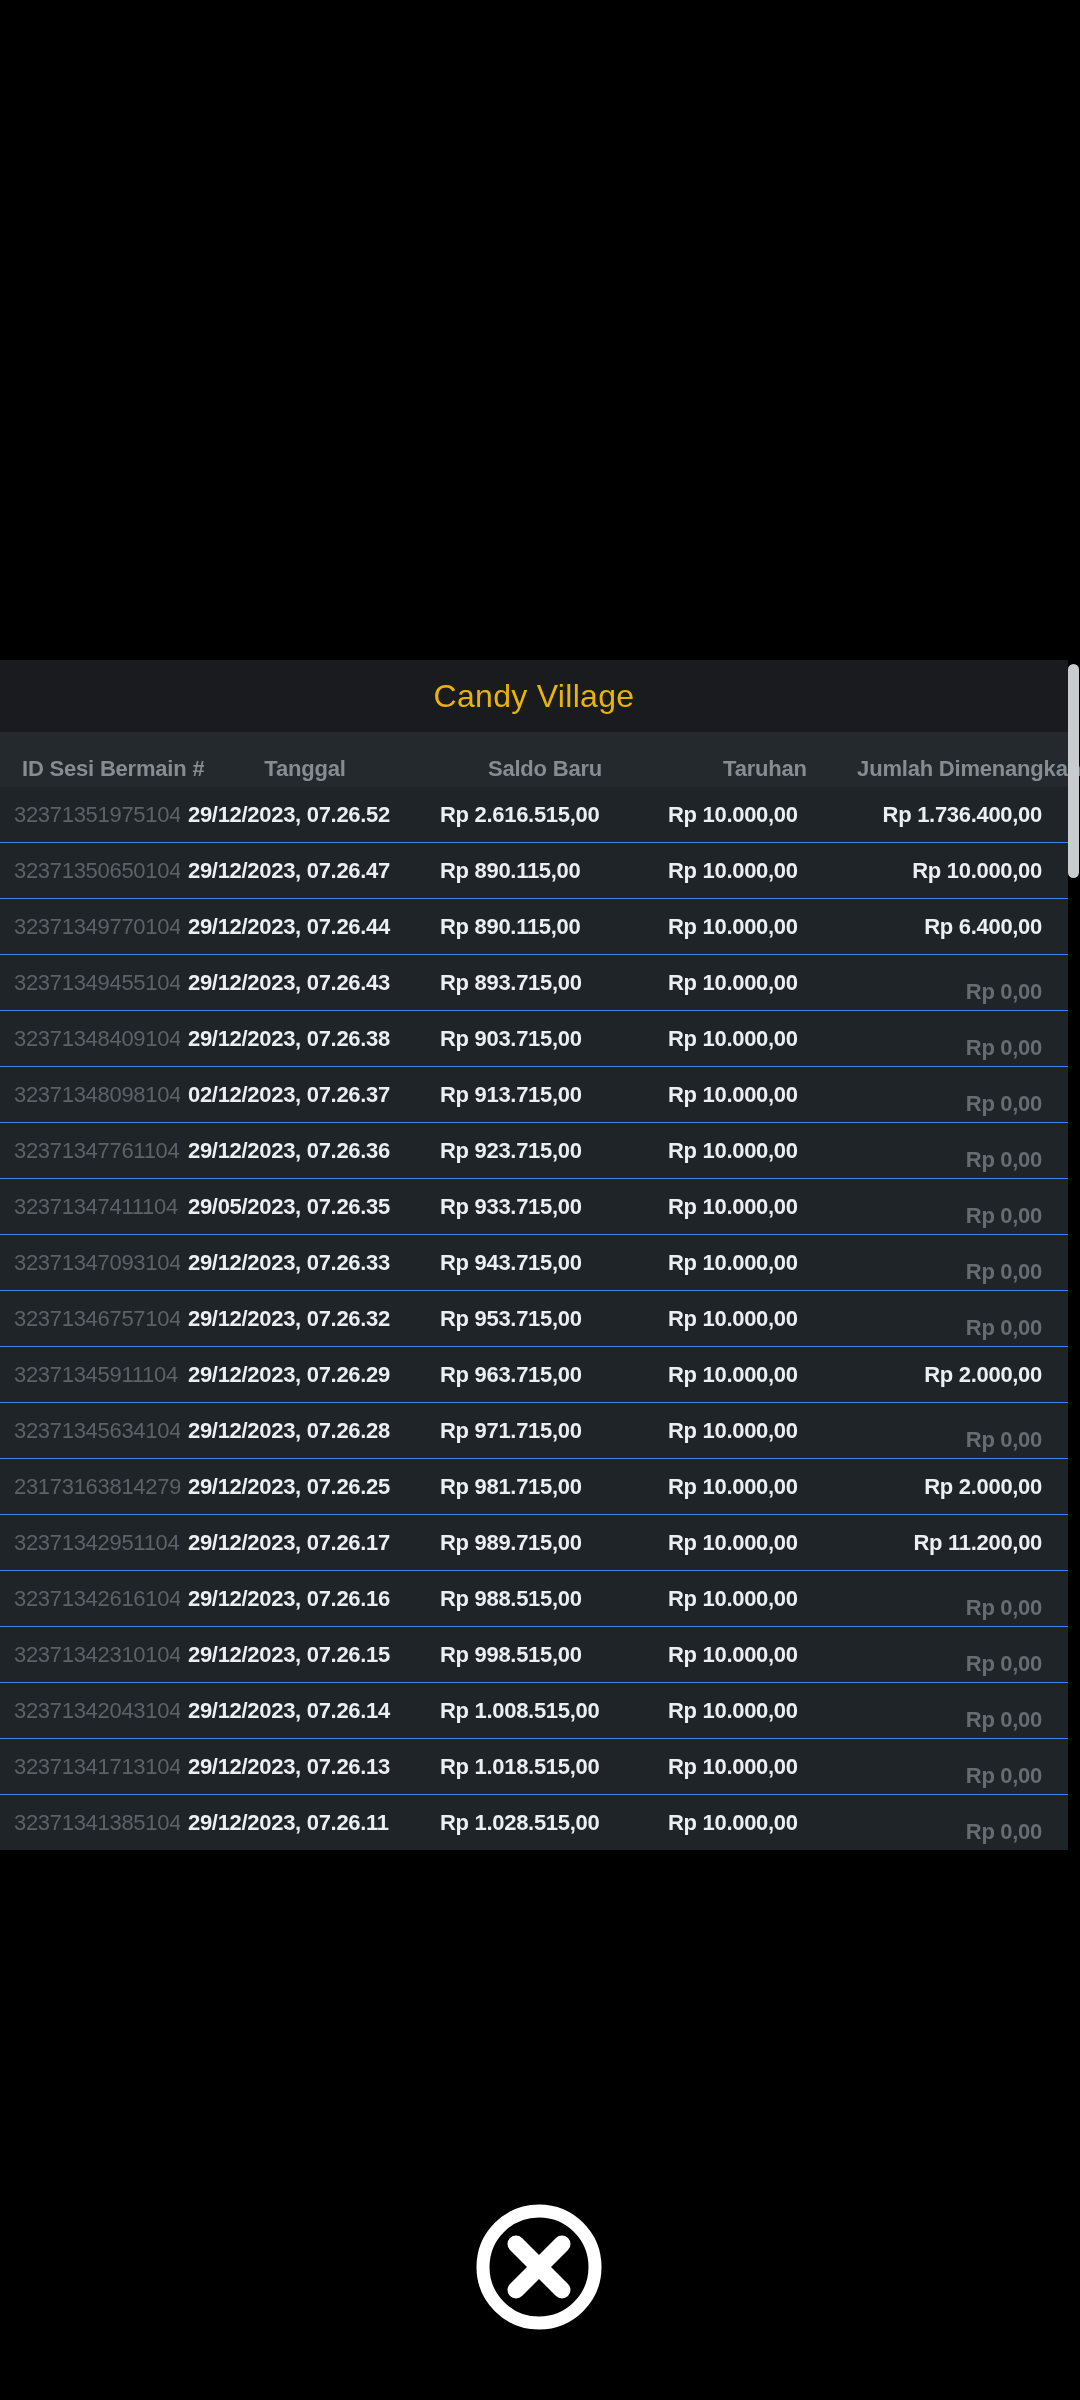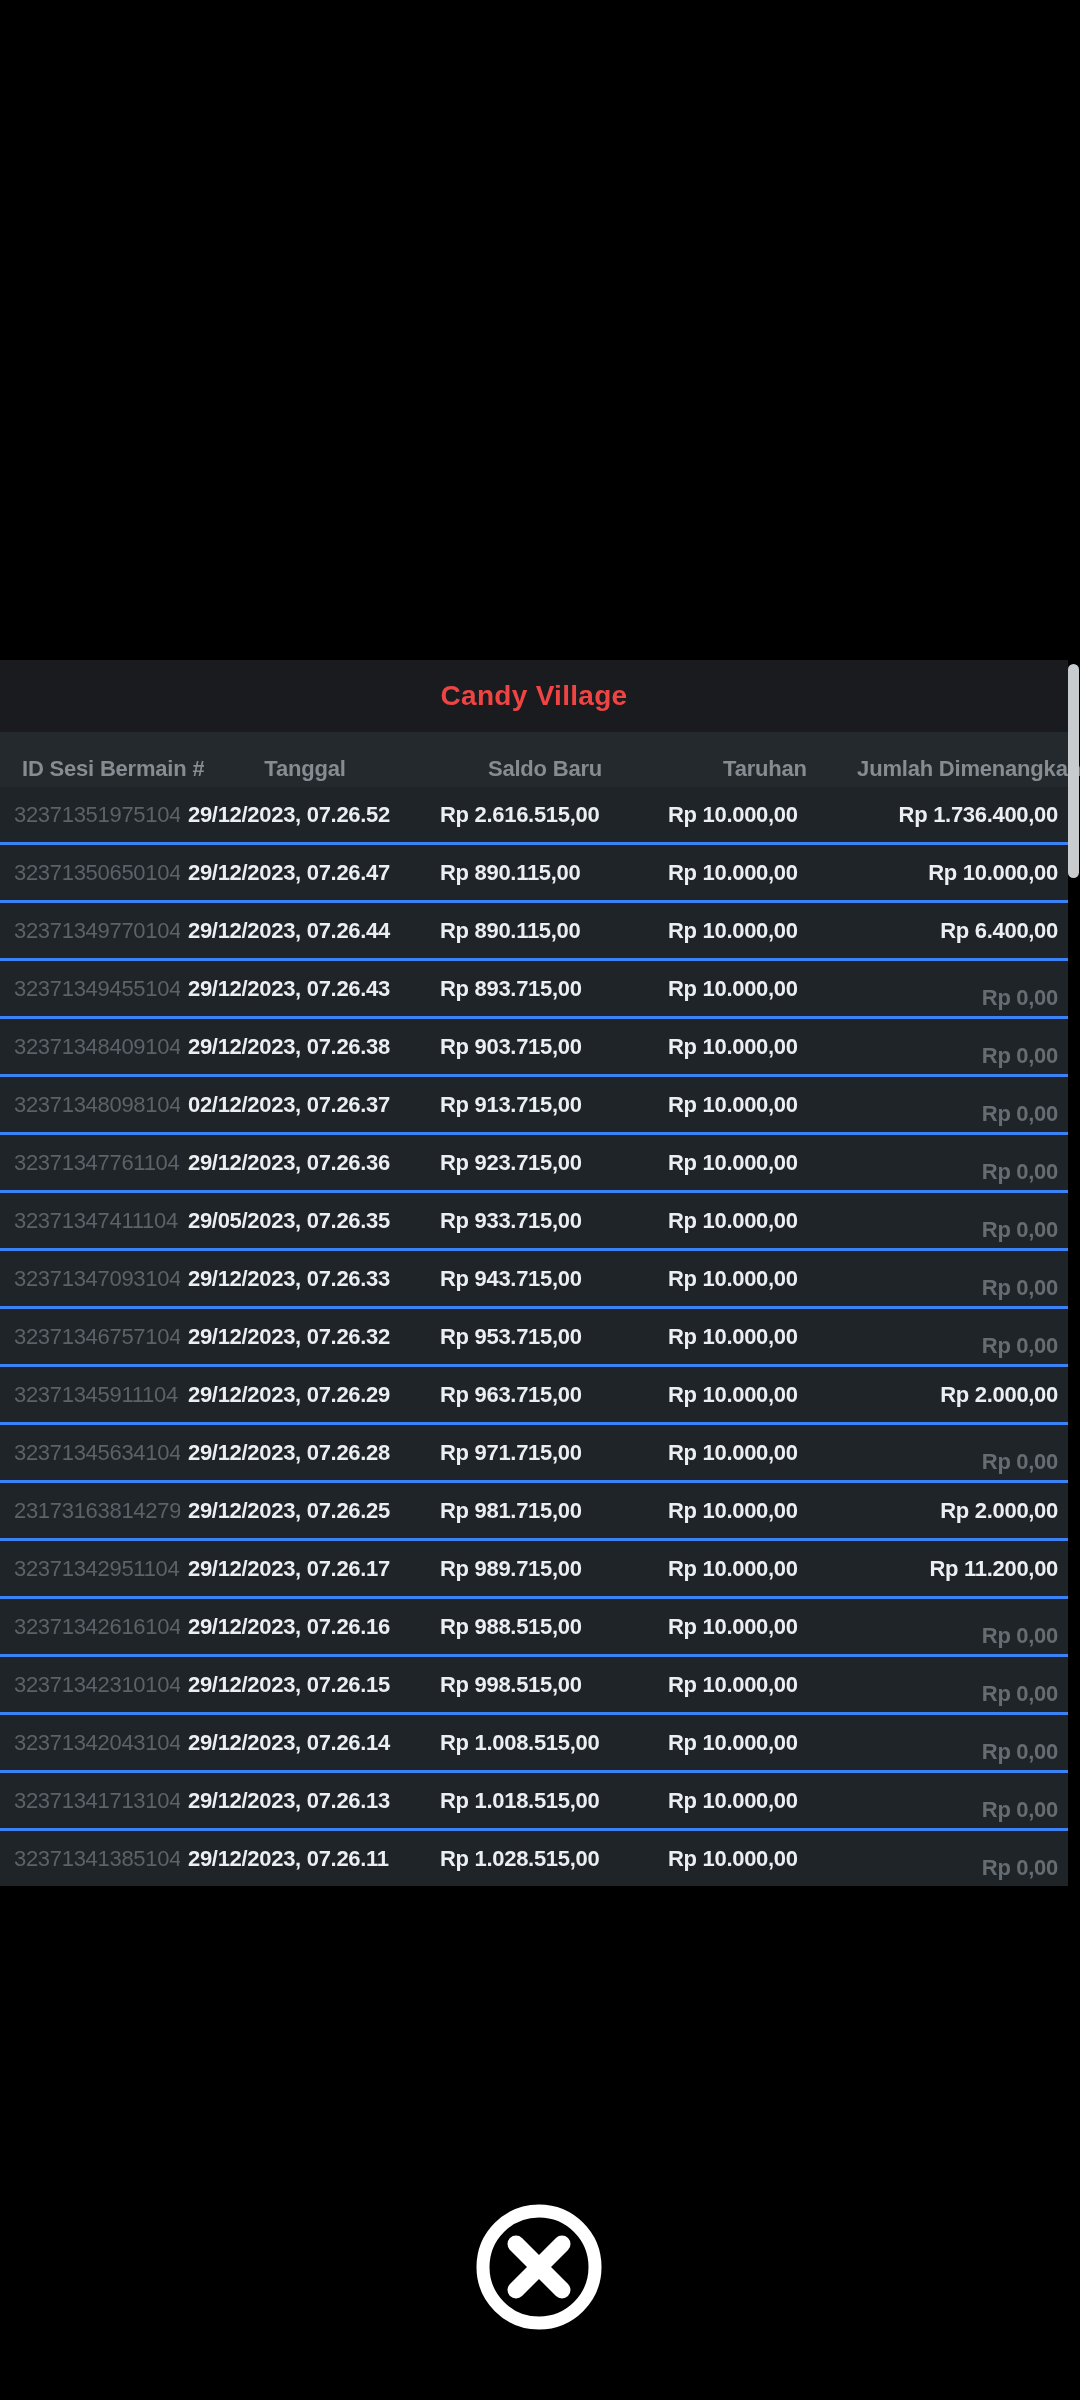"Candy Village" .titlebar span { color: #ef4444 -> #eab308; font-size: 28px -> 32px; font-weight: 700 -> 400 }
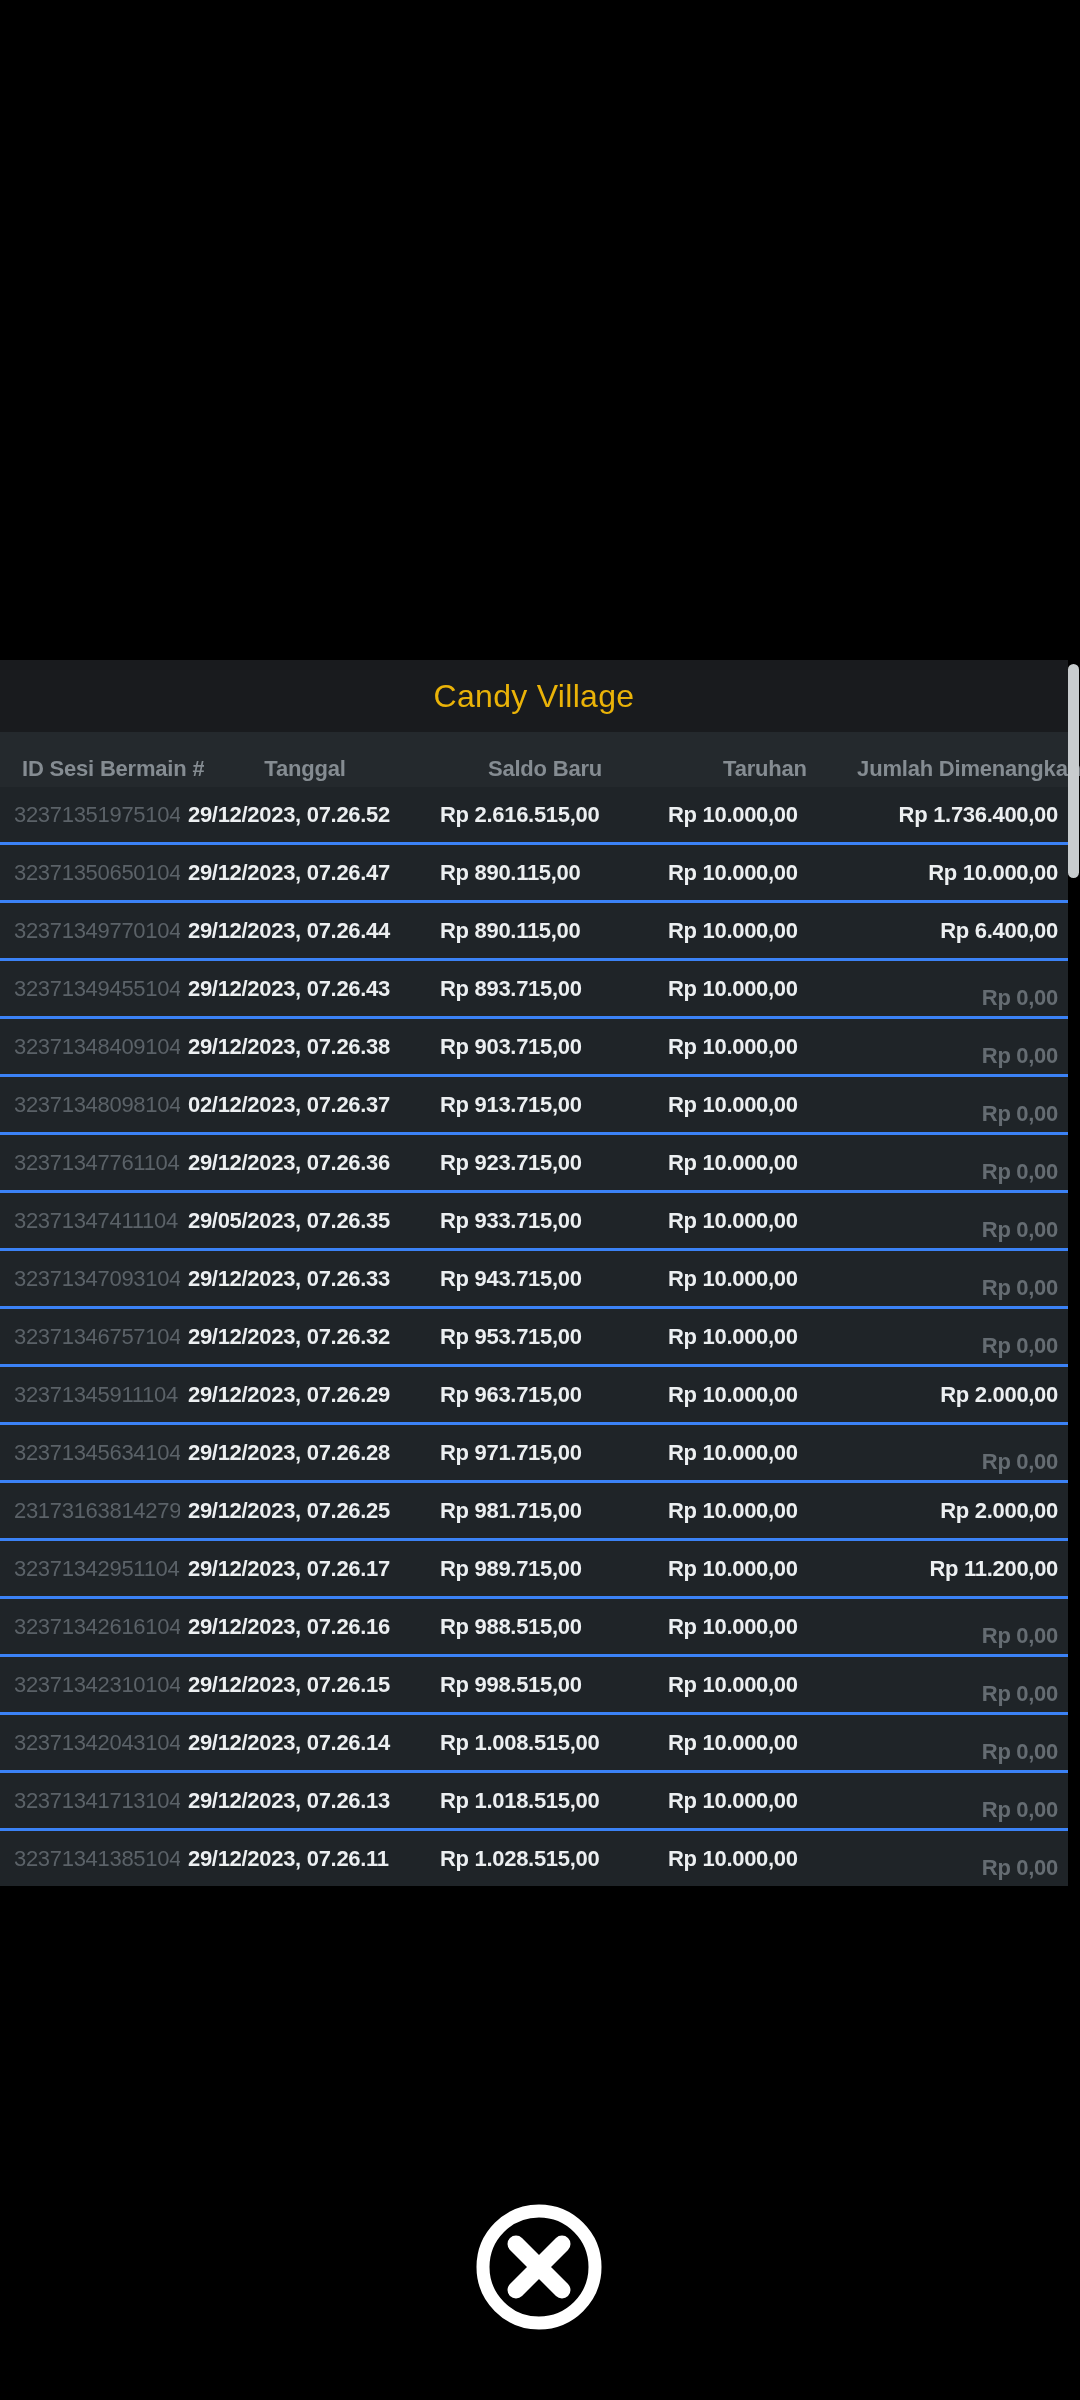"Rp 1.736.400,00" .trow .cell.c5 { padding-right: 10px -> 26px }
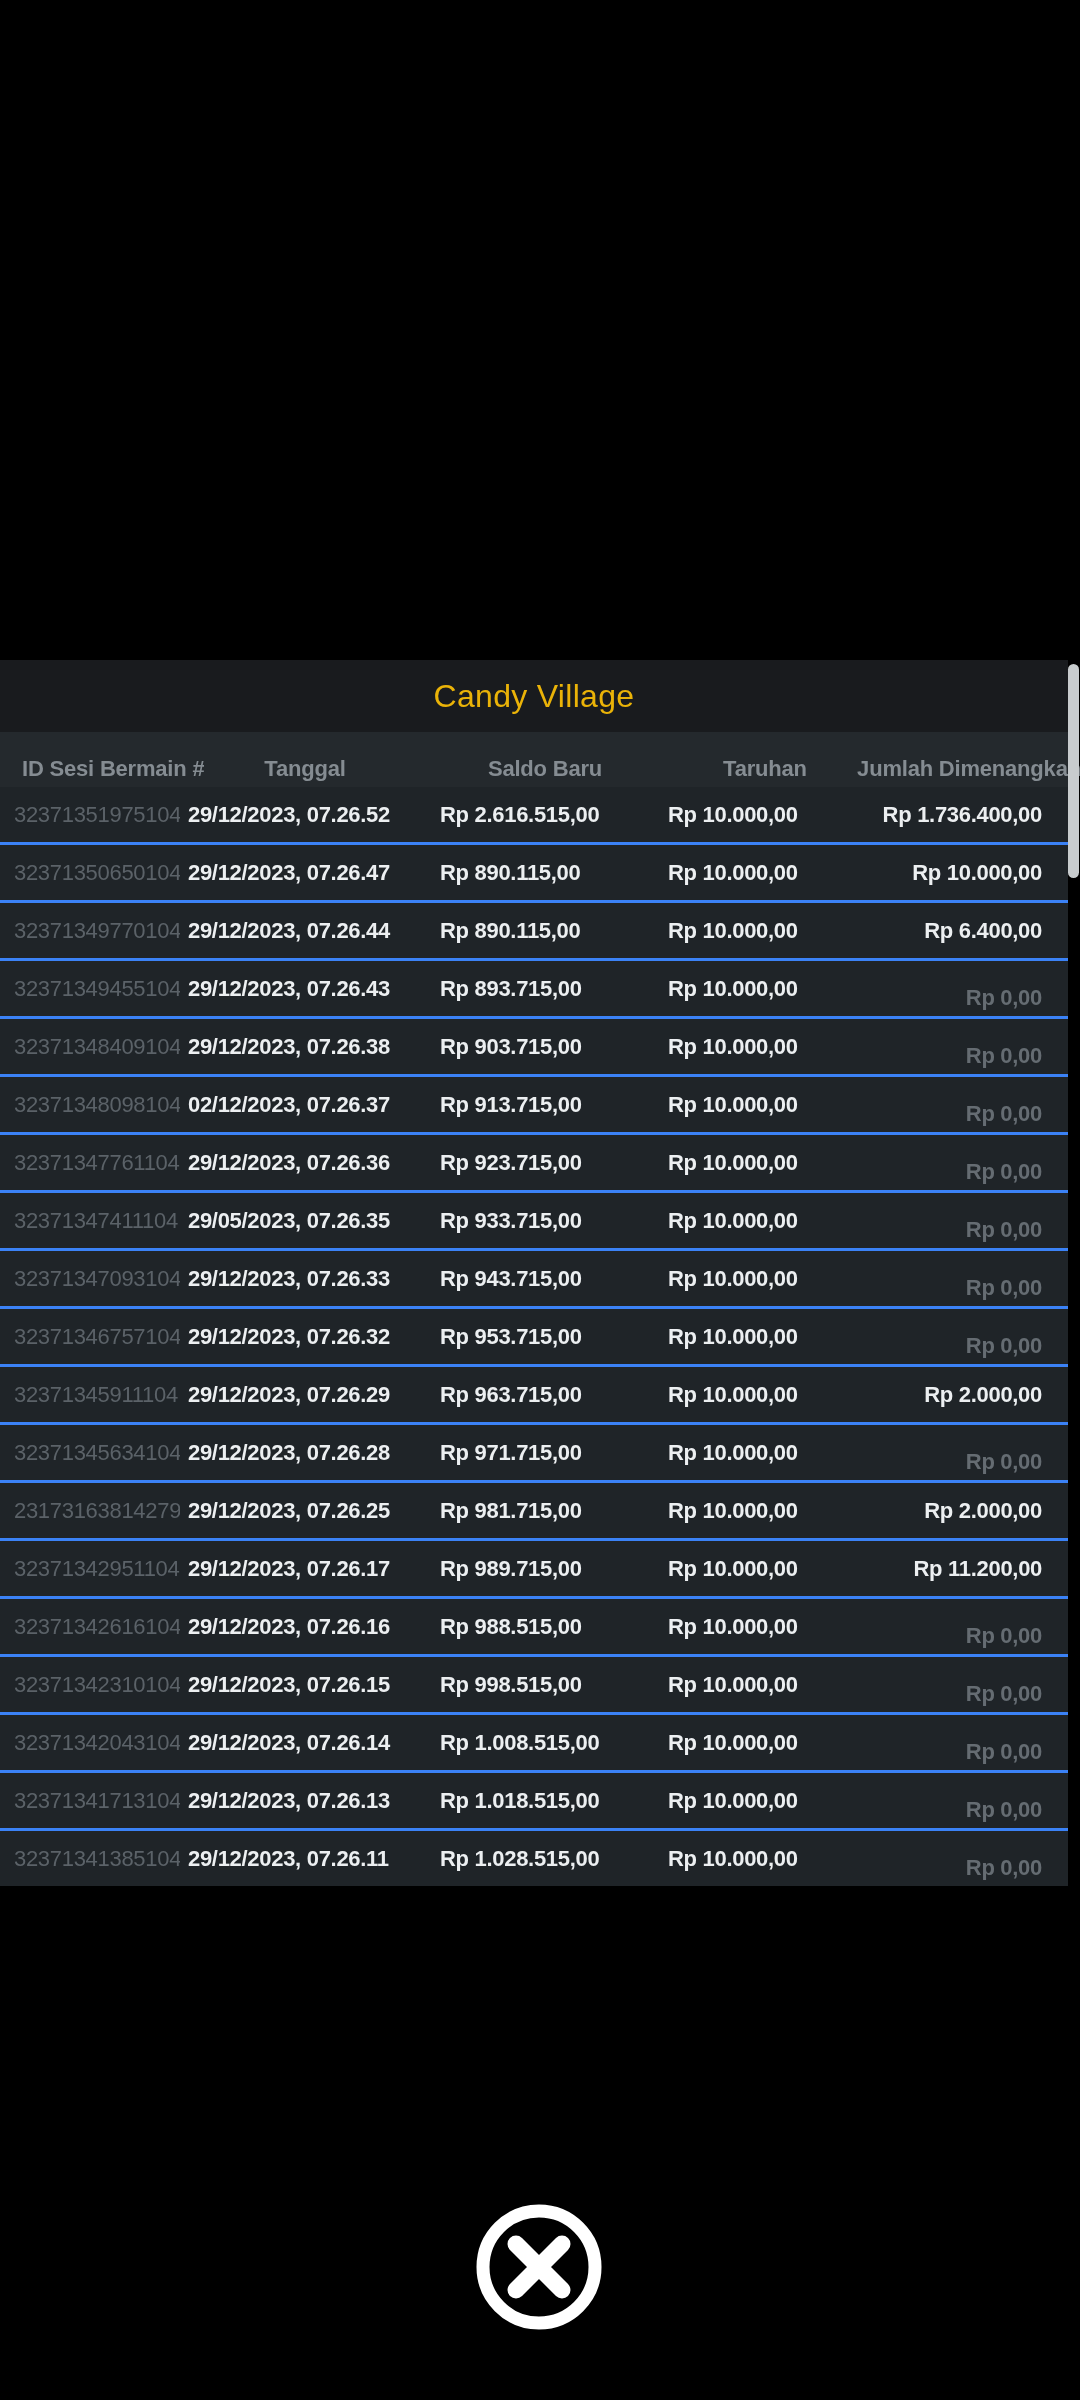"32371350650104" .trow { border-top: 3px solid #3b82f6 -> 1px solid #3b82f6 }
